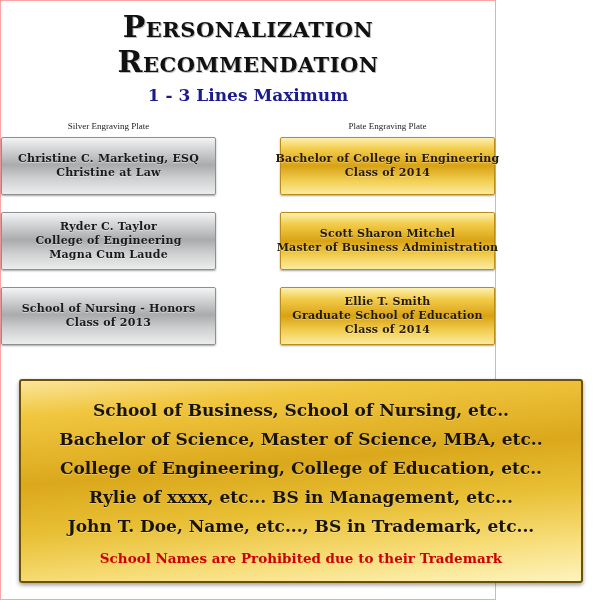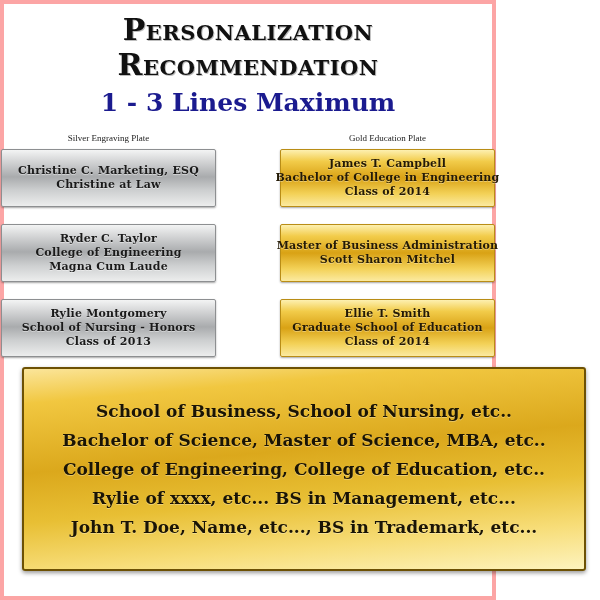"Personalization Recommendation" .page { border: 4px solid #fca5a5 -> 1px solid #fca5a5 }
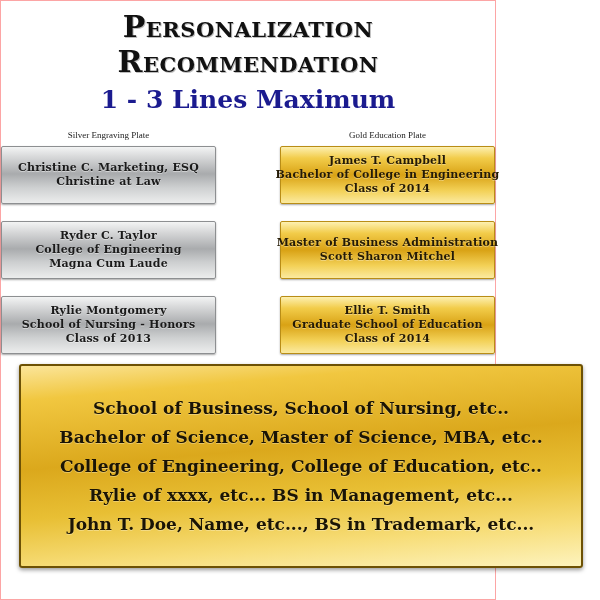"1 - 3 Lines Maximum" .subtitle { font-size: 25px -> 17px }
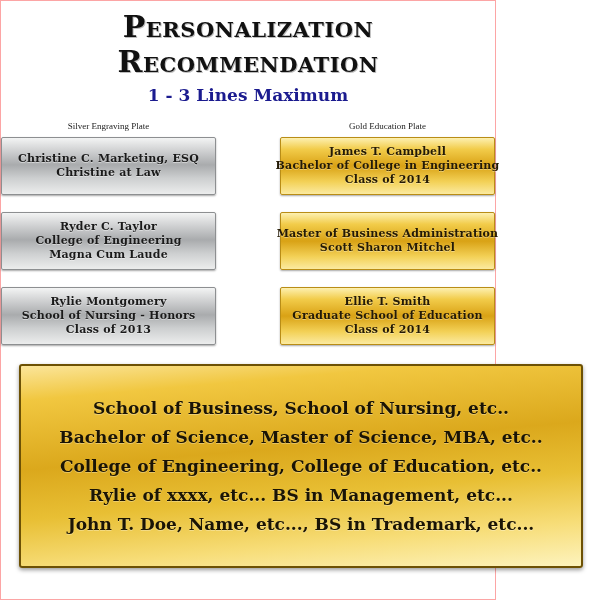"Gold Education Plate" div.col-head { text: Gold Education -> Plate Engraving }
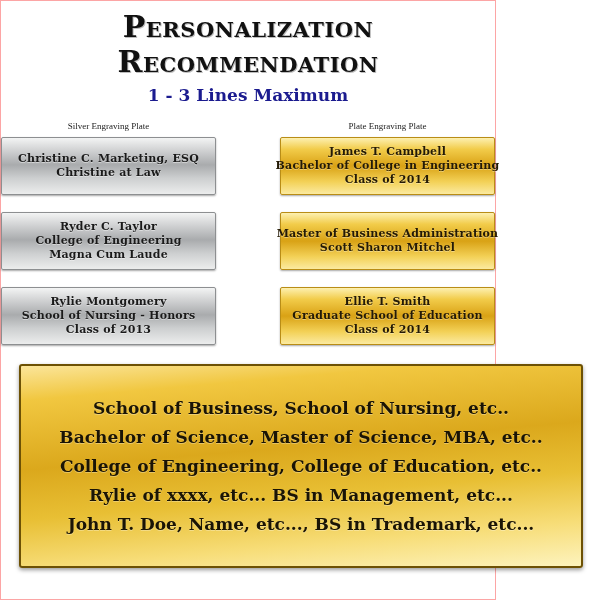"James T. Campbell" div.line { html: <div>James T. Campbell</div> -> none }
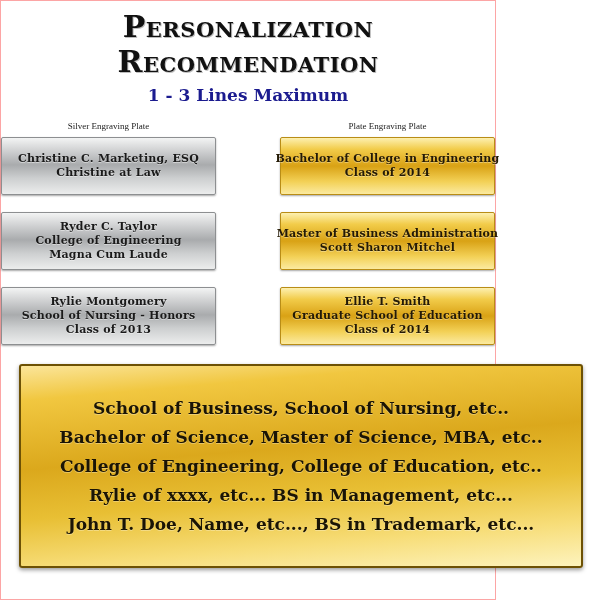"Master of Business Administration" div.line { order: before "Scott Sharon Mitchel" -> after "Scott Sharon Mitchel" }
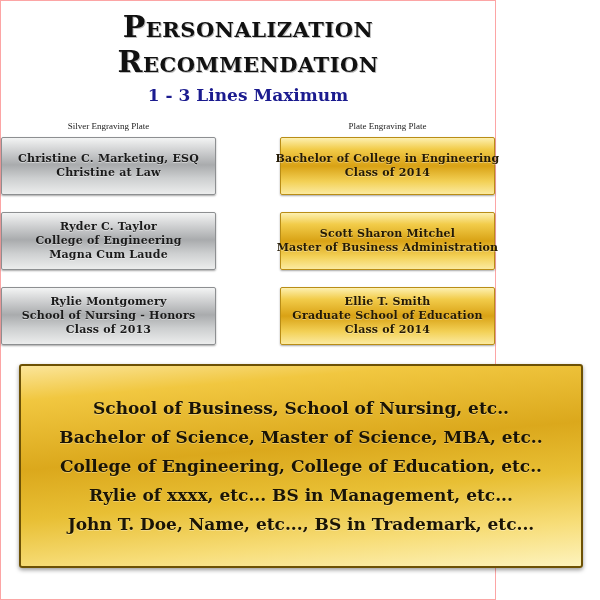"Rylie Montgomery" div.line { html: <div>Rylie Montgomery</div> -> none }
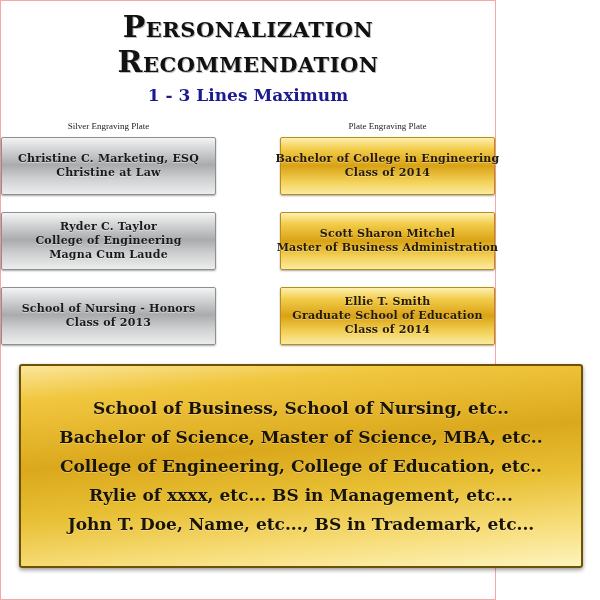"School of Business, School of" .banner { top: 363px -> 378px }
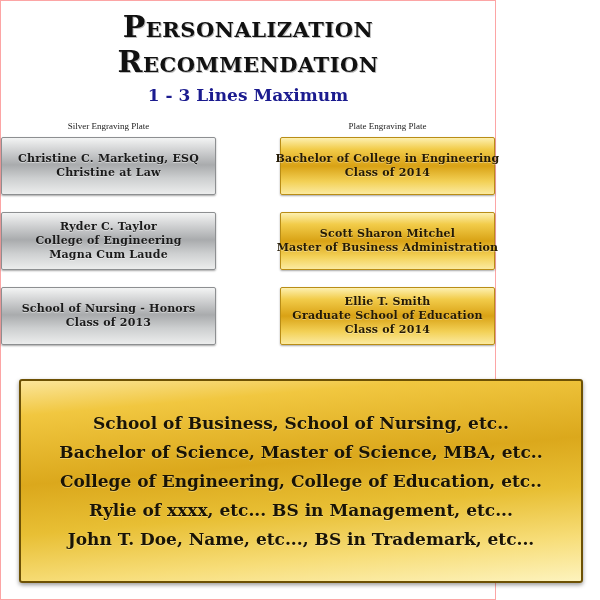"School Names are Prohibited due" div.warning { html: none -> <div>School Names are Prohibited due to their Trademark</div> }
